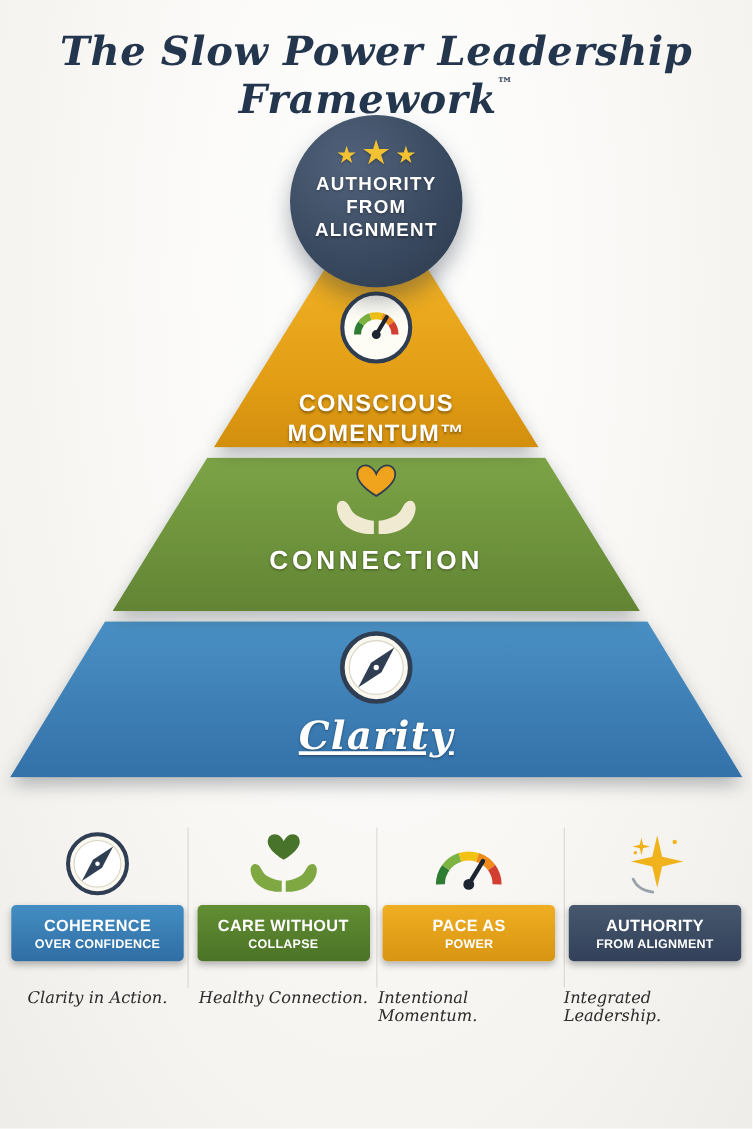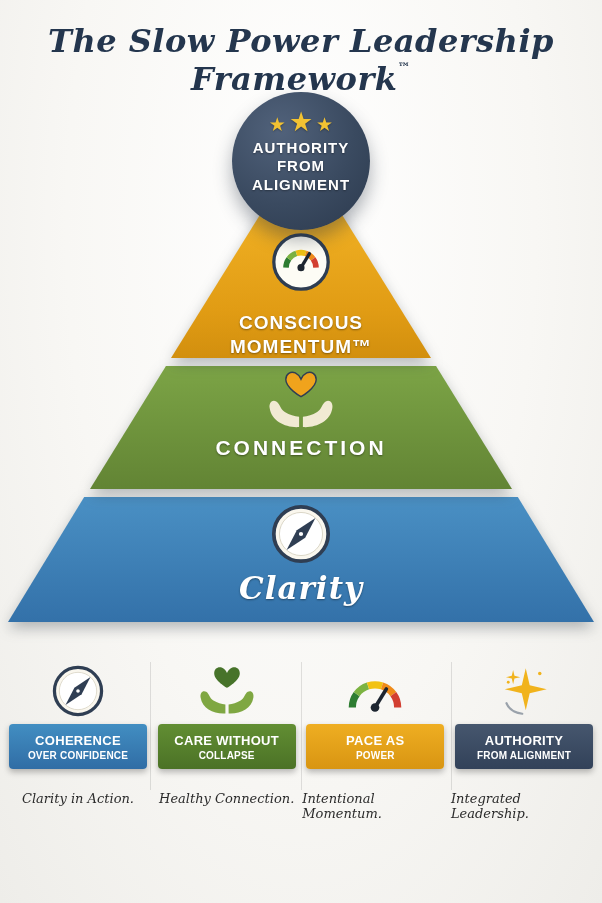"Clarity" .blue .lvl-label { text-decoration: none -> underline }
